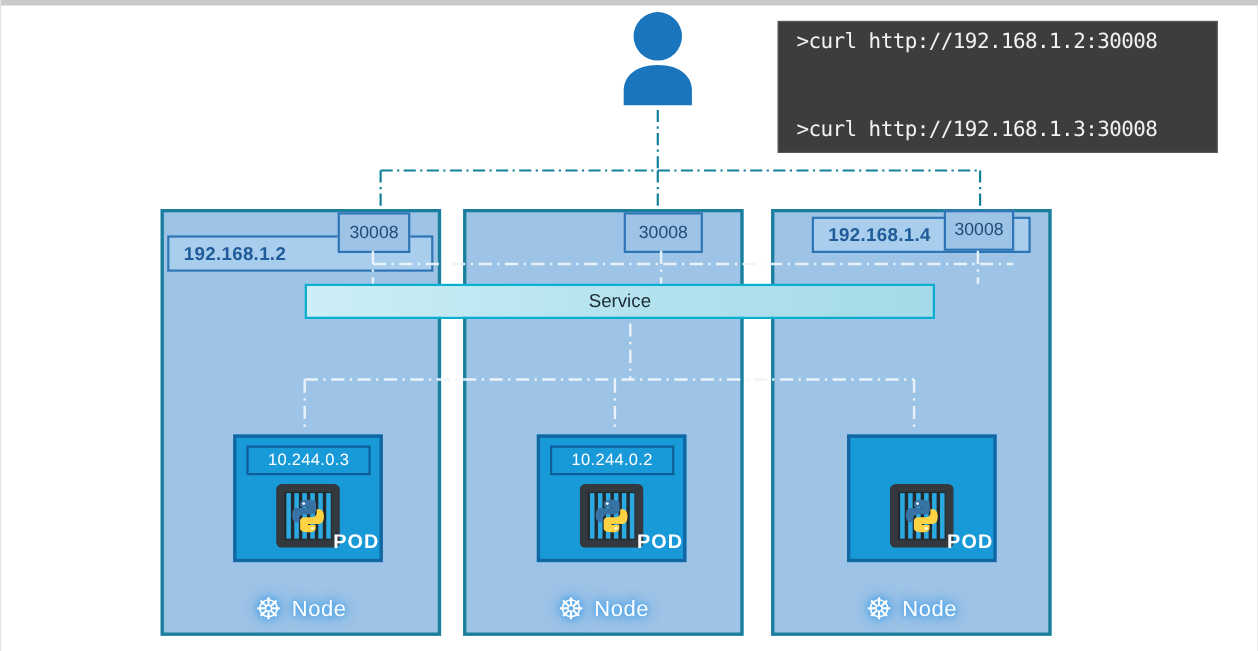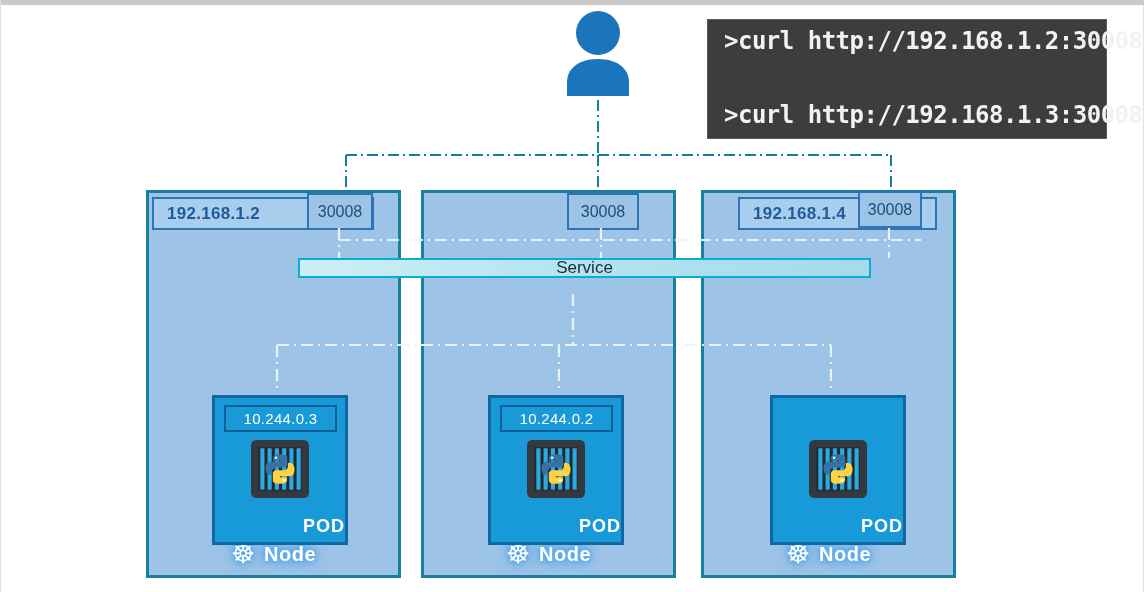">curl http://192.168.1.2:30008" .tline { font-size: 24px -> 19px; font-weight: 700 -> 400 }
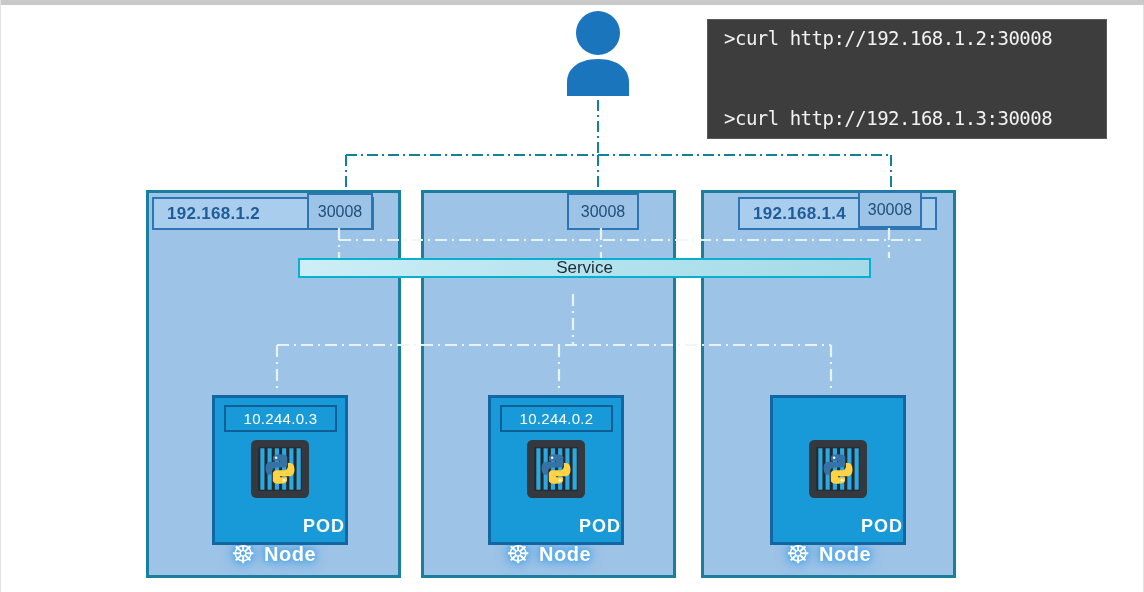"192.168.1.2" .node-1 .nheader { top: 4px -> 21px; width: 222px -> 242px }
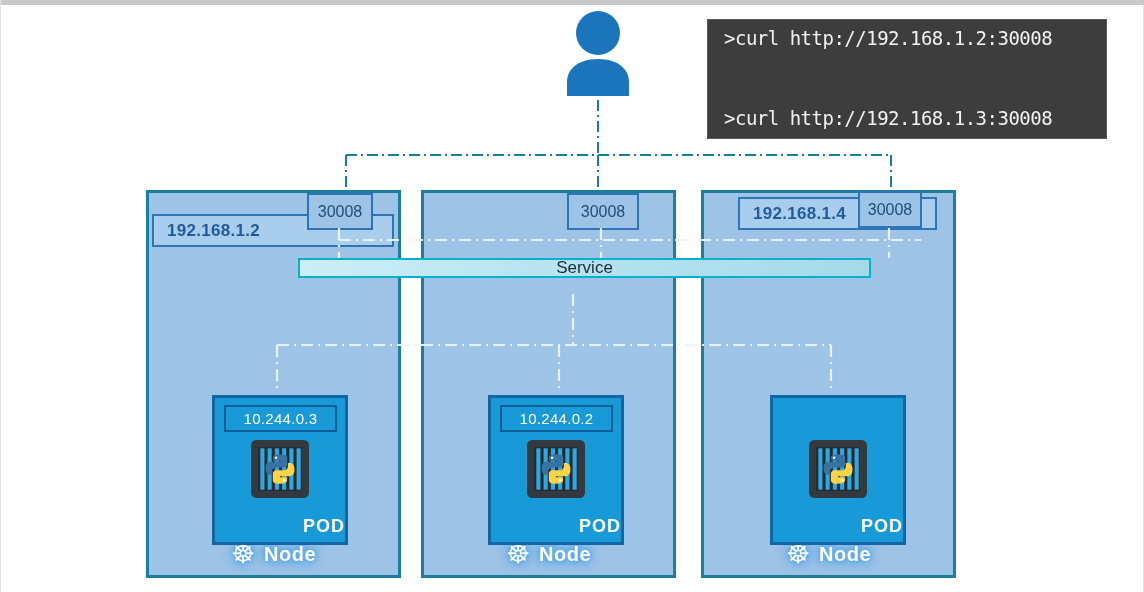"Service" .service { height: 20px -> 32px; left: 297px -> 276px }
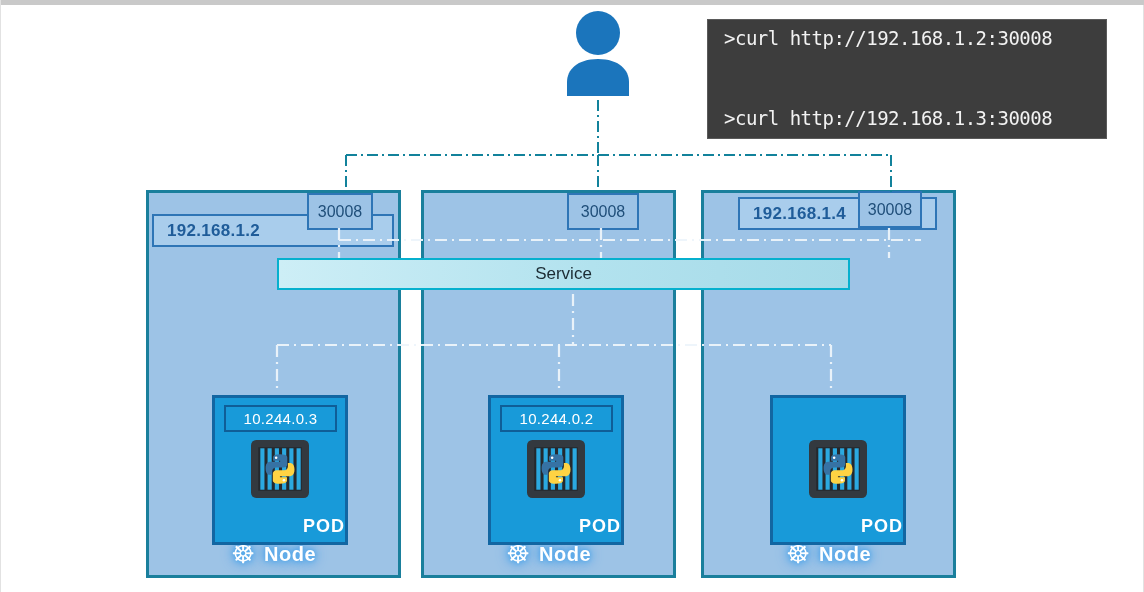"10.244.0.3" .pod { height: 150px -> 116px }
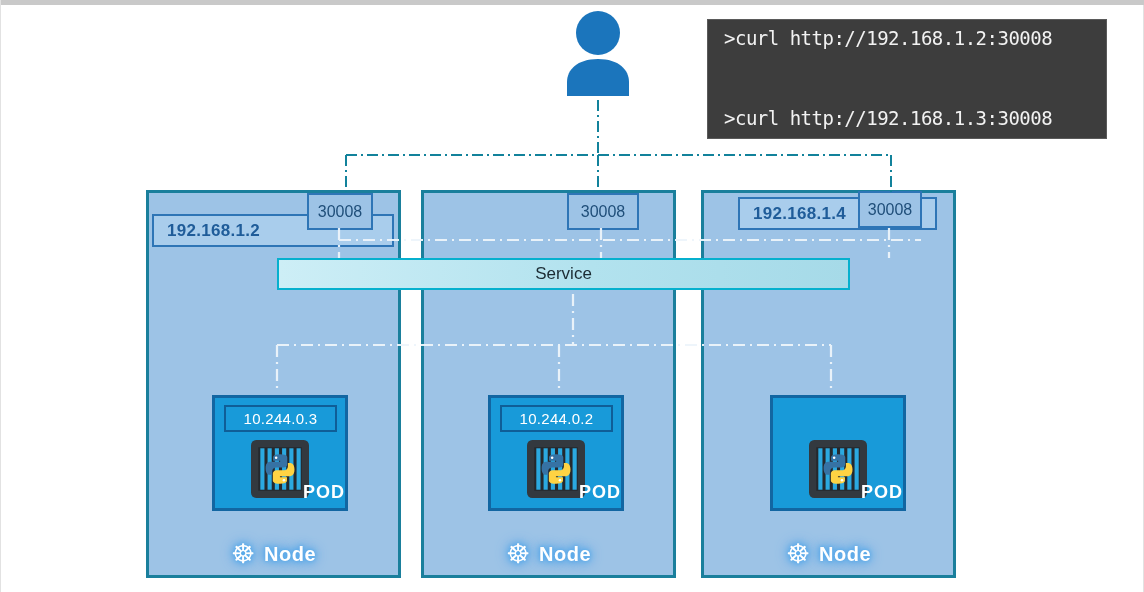"Node" .nodetext { font-weight: 700 -> 400 }
